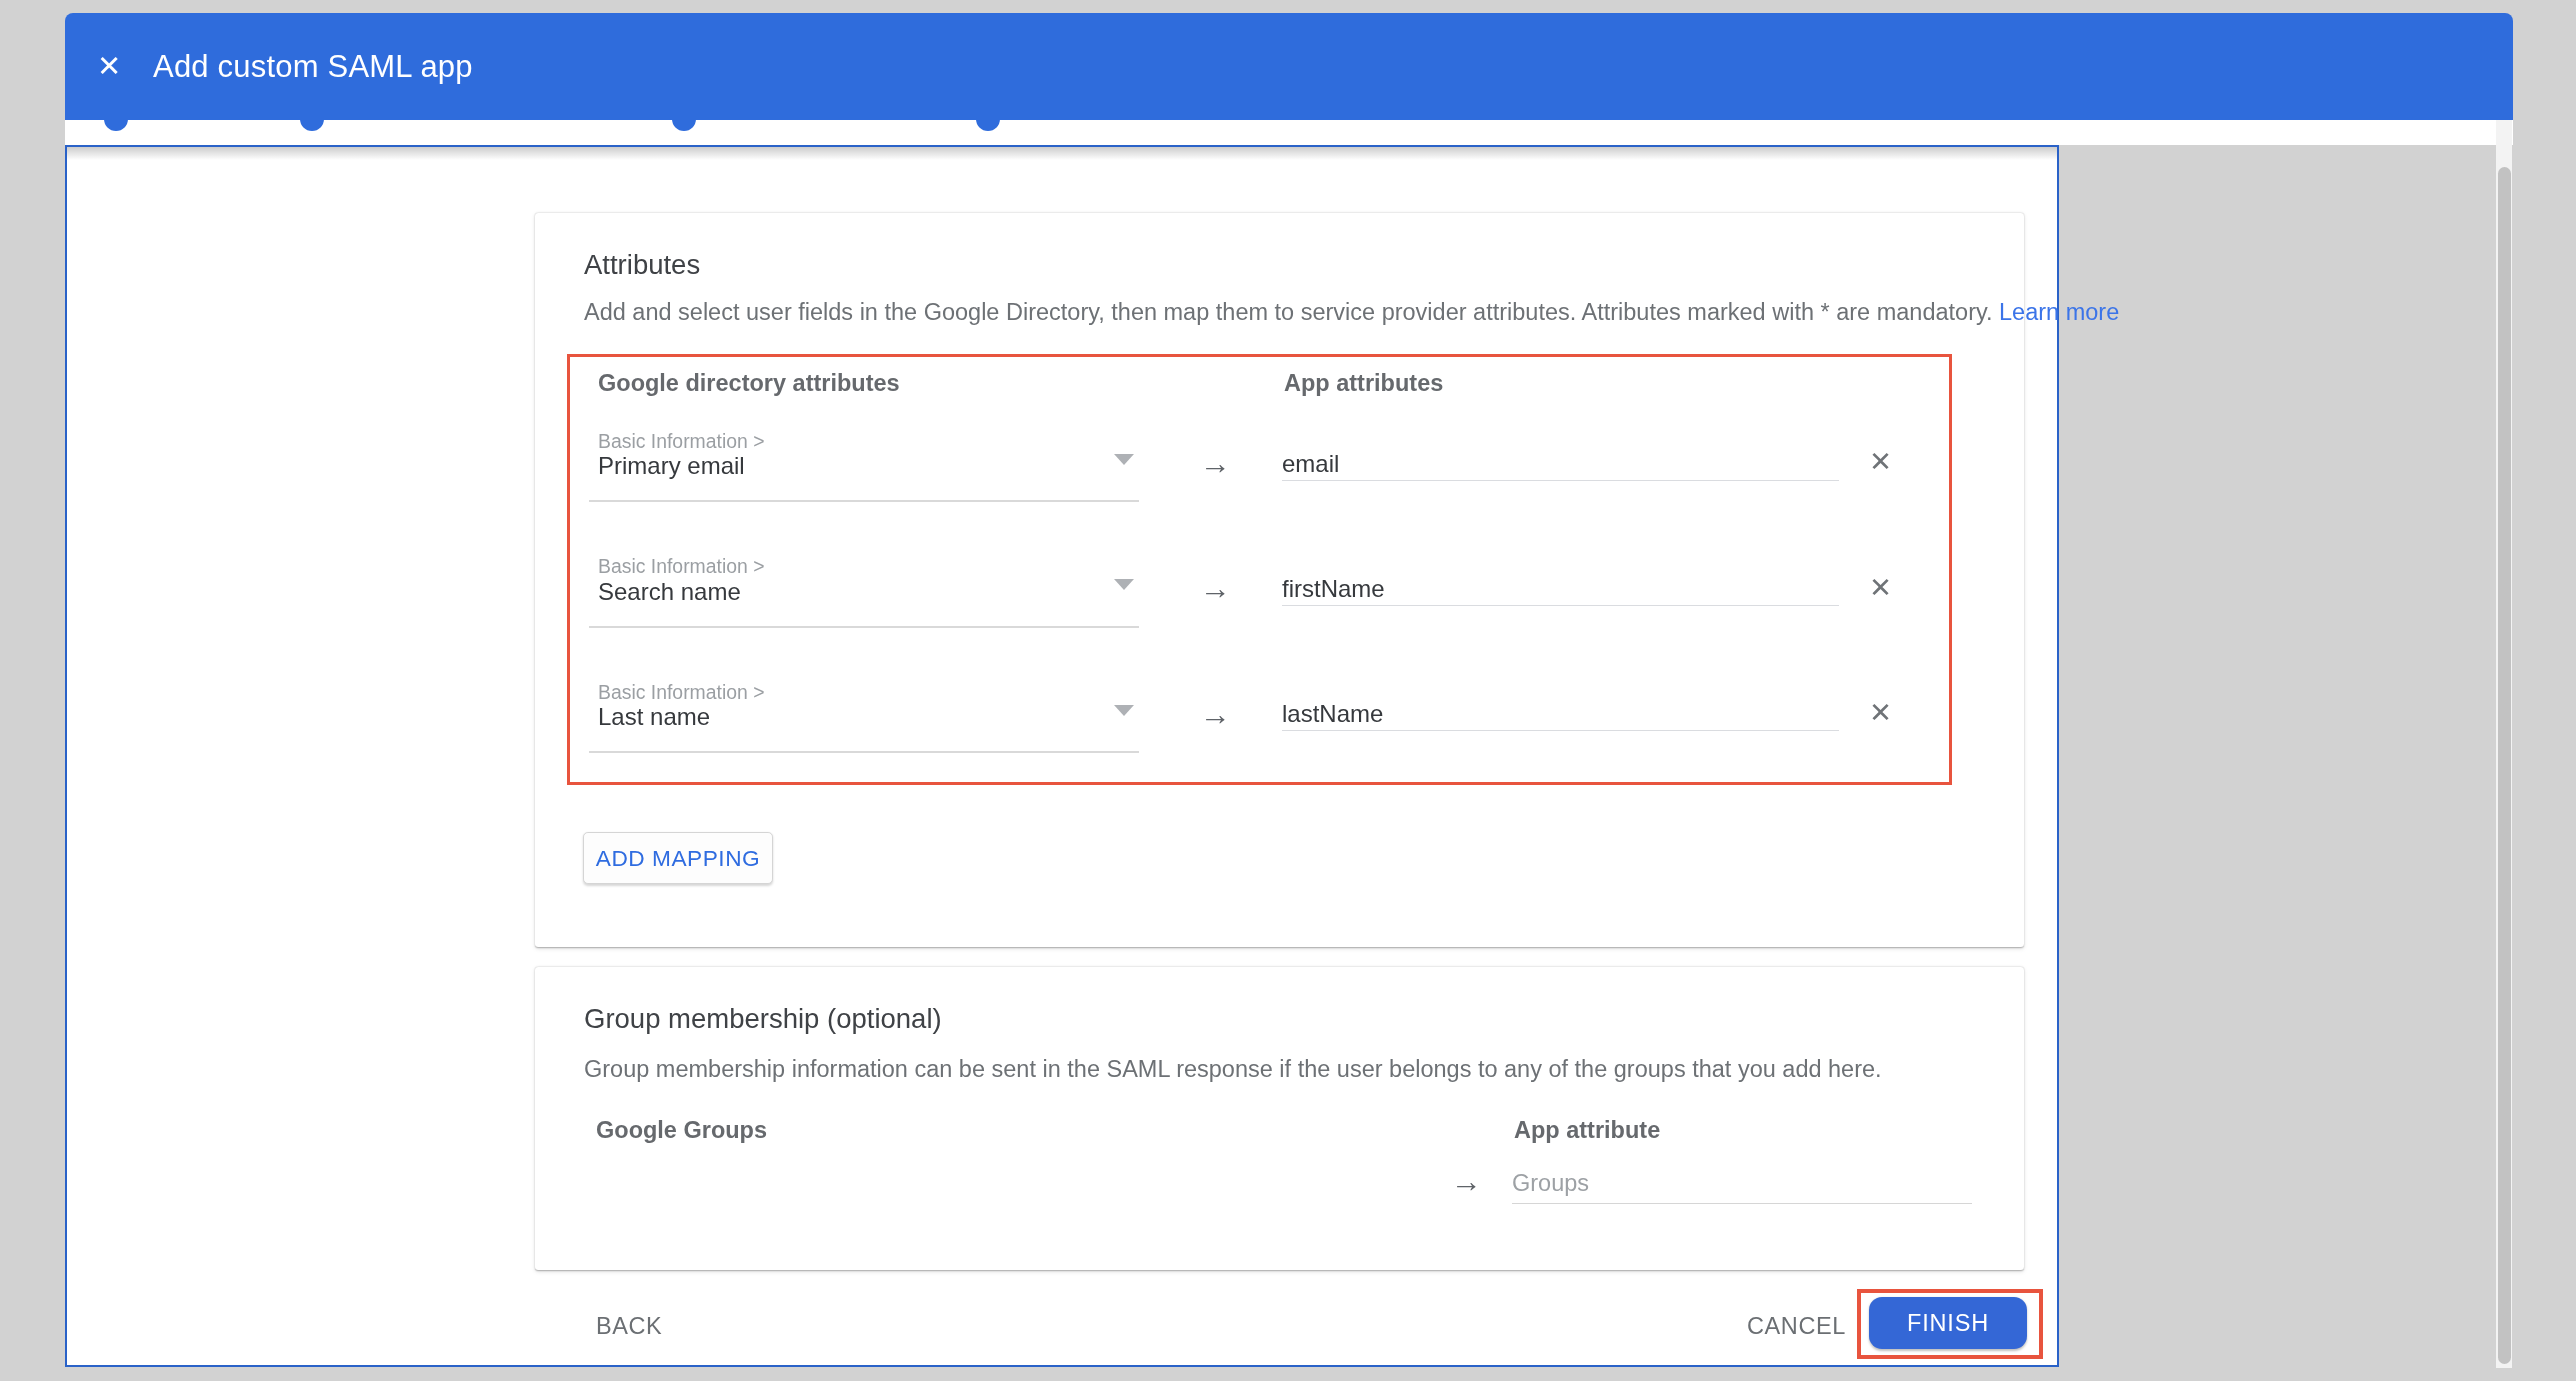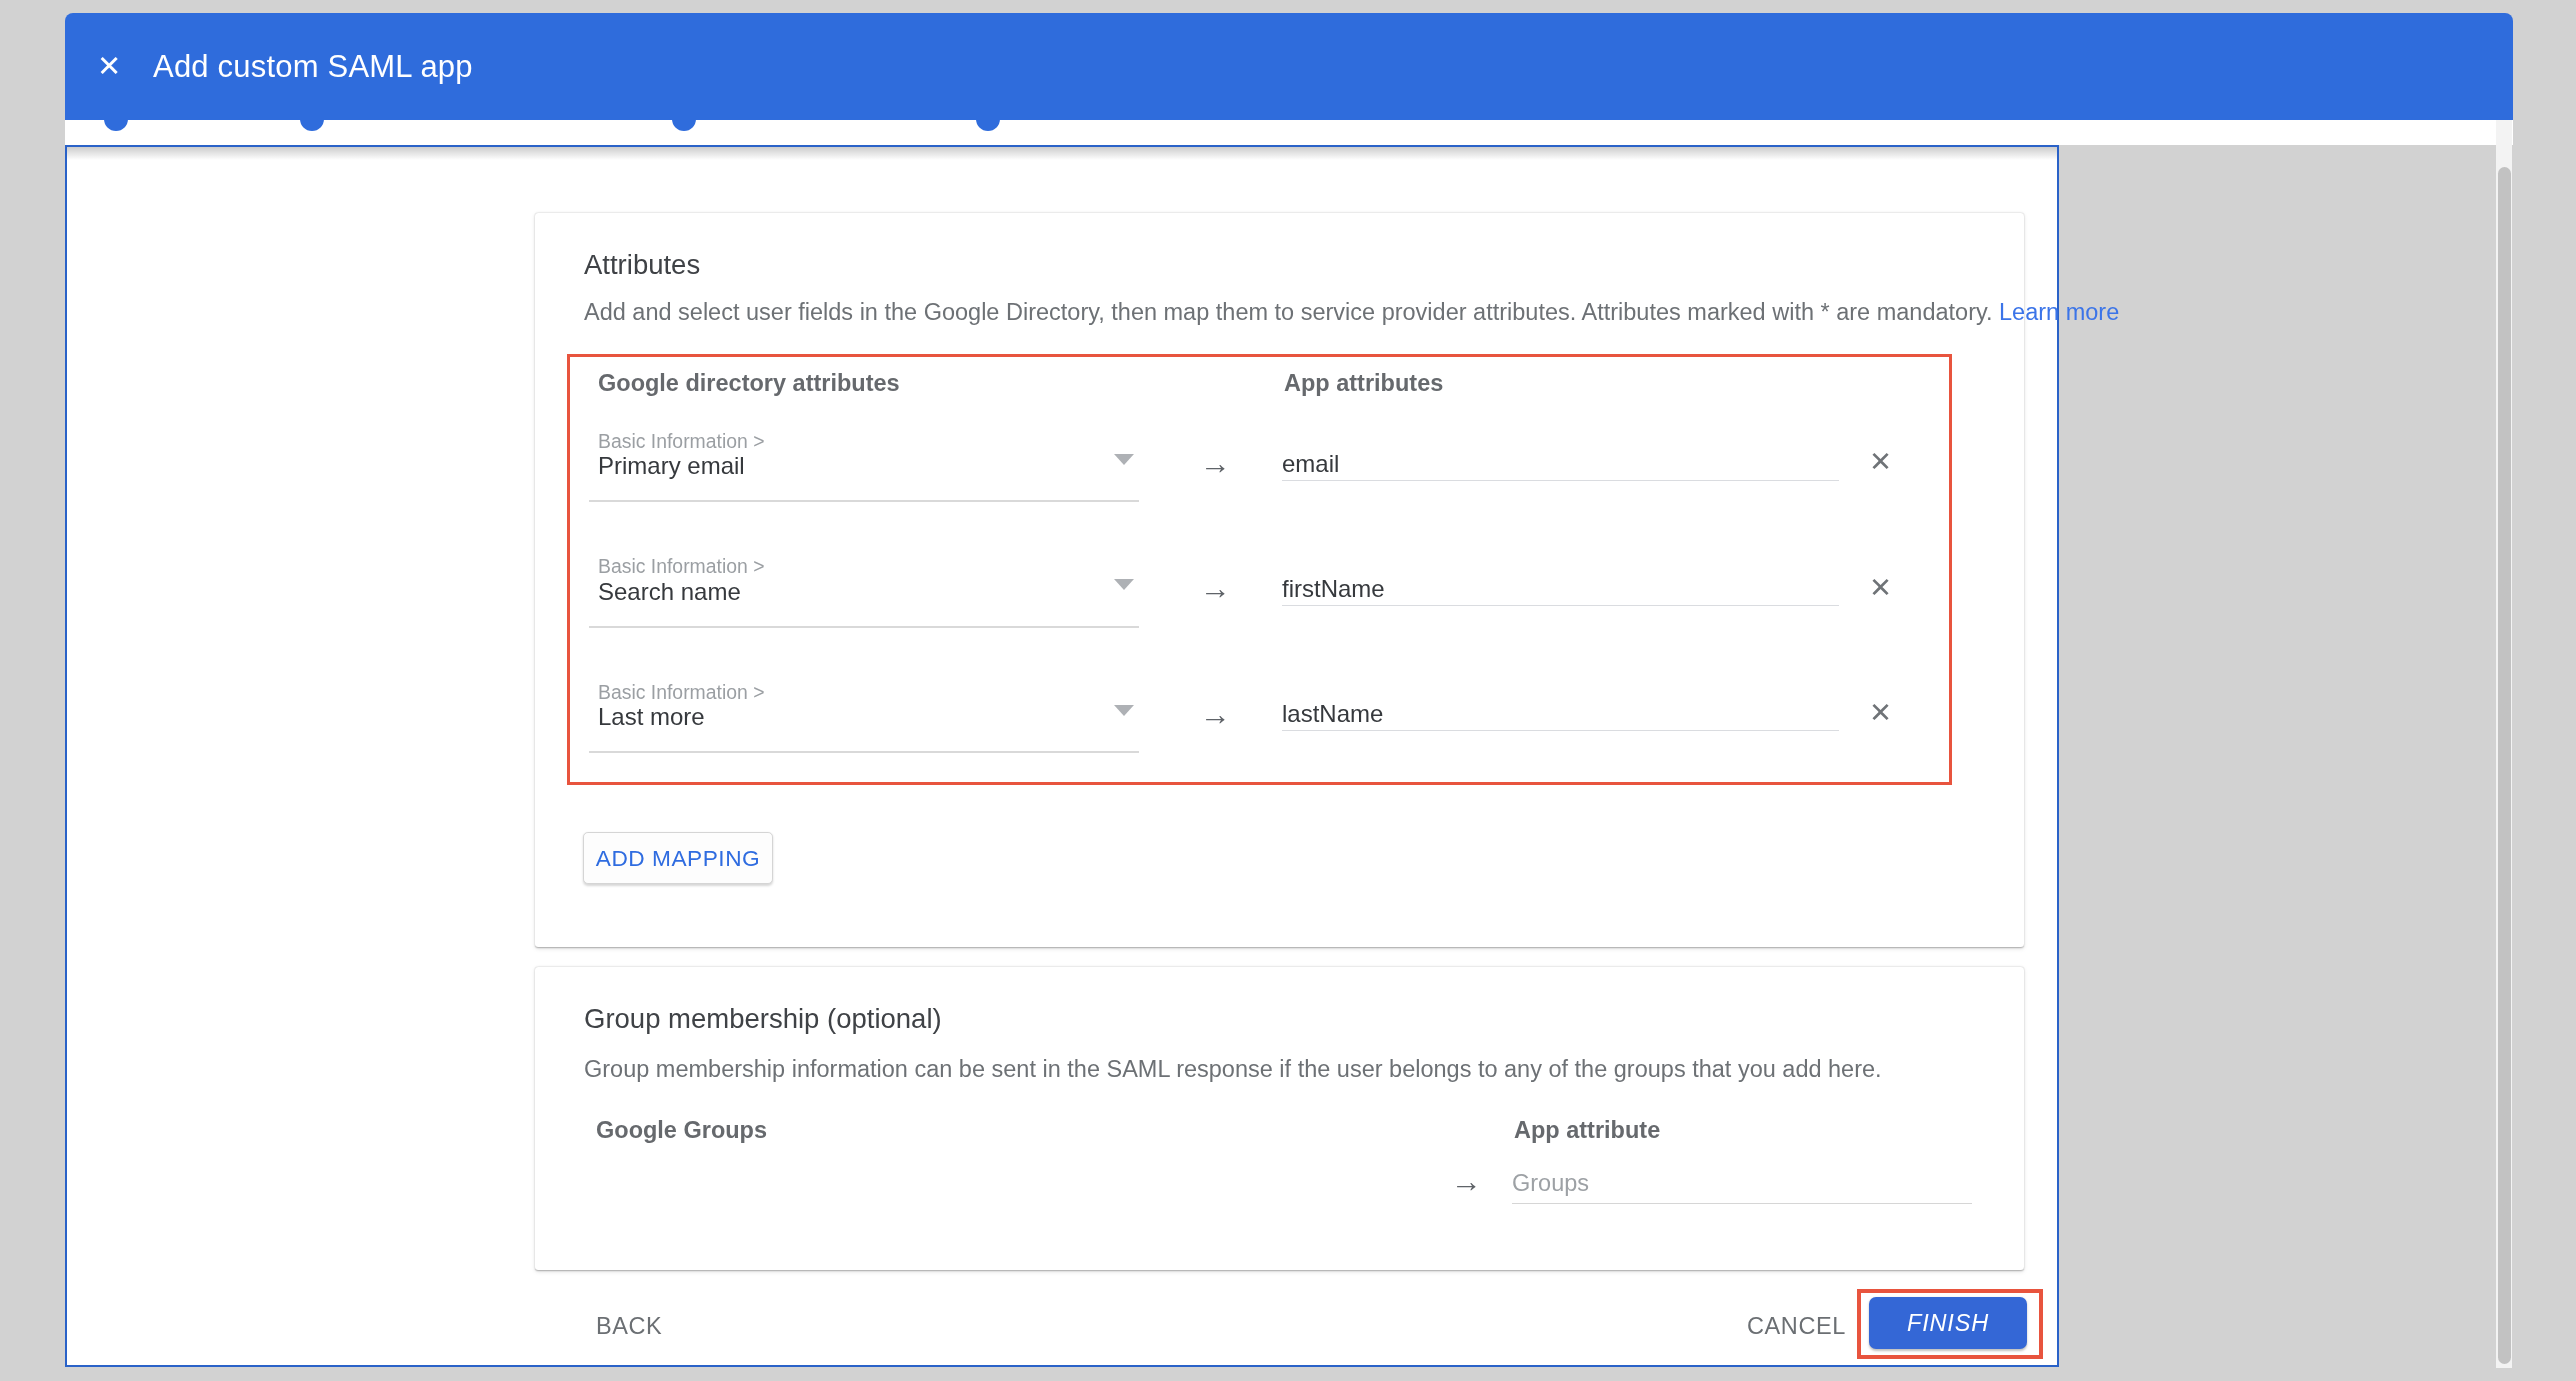"Last more" div.rowname { text: more -> name }
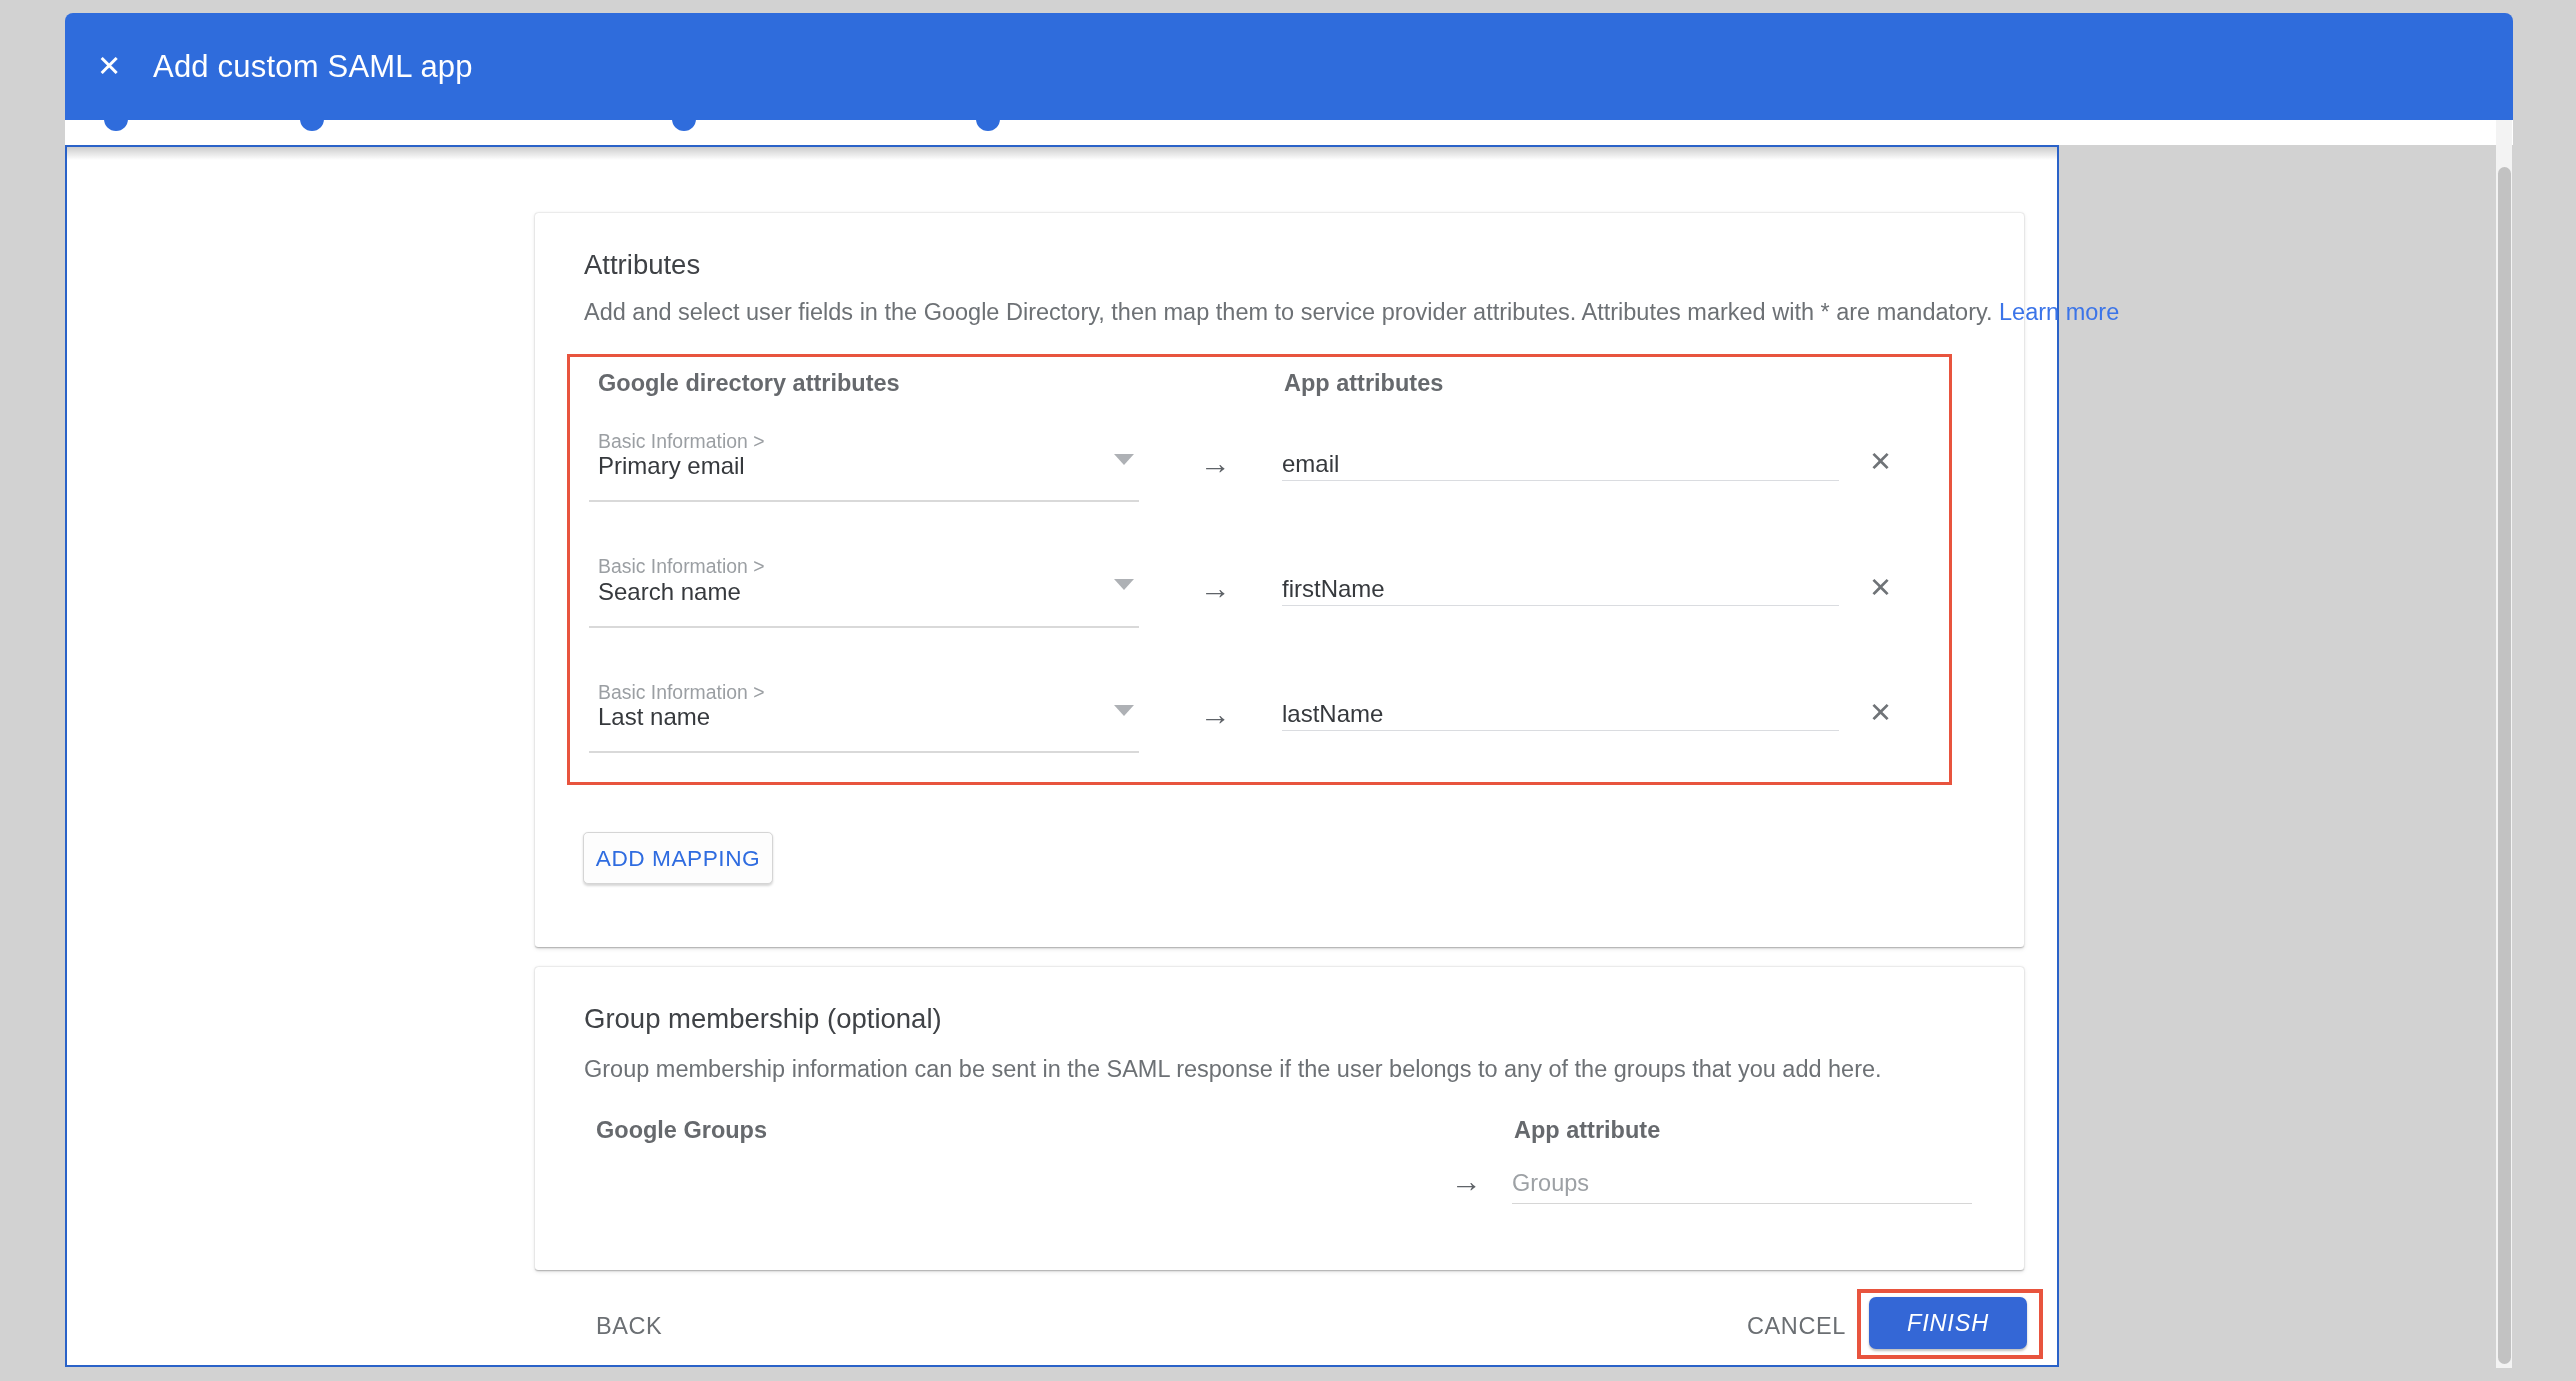"FINISH" .finish-btn { border-radius: 7px -> 13px; font-style: italic -> none }
